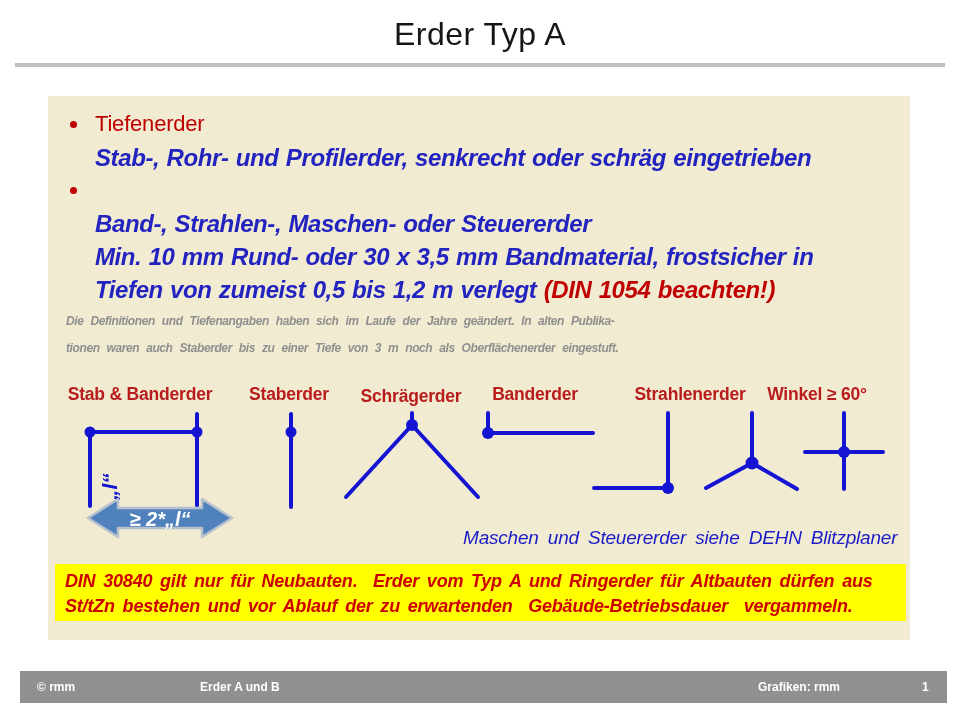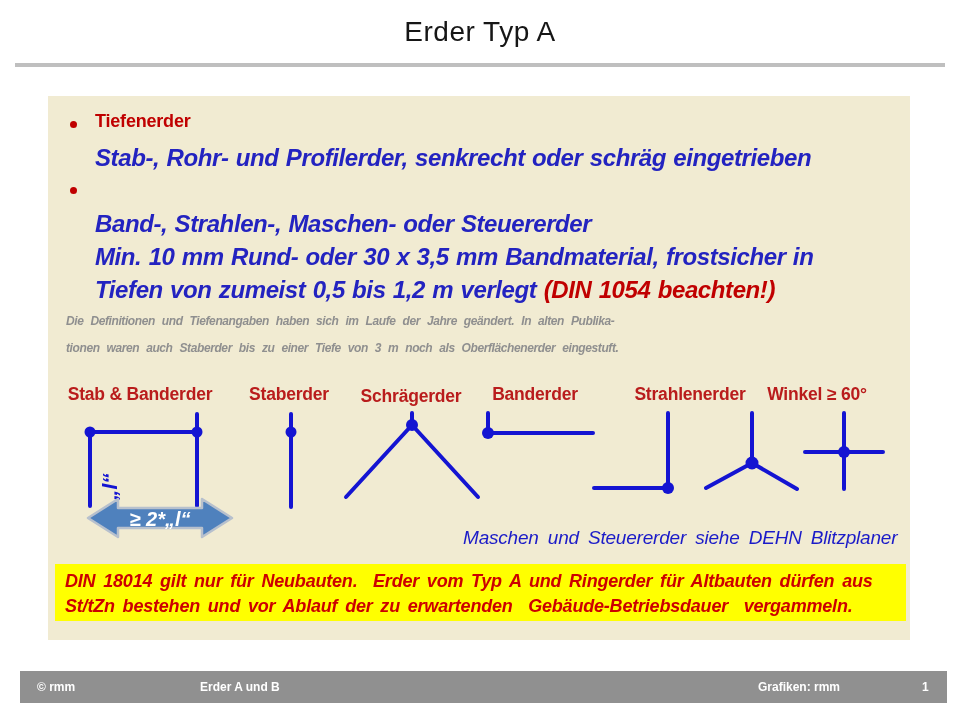"Erder Typ A" .title { font-size: 28px -> 32px }
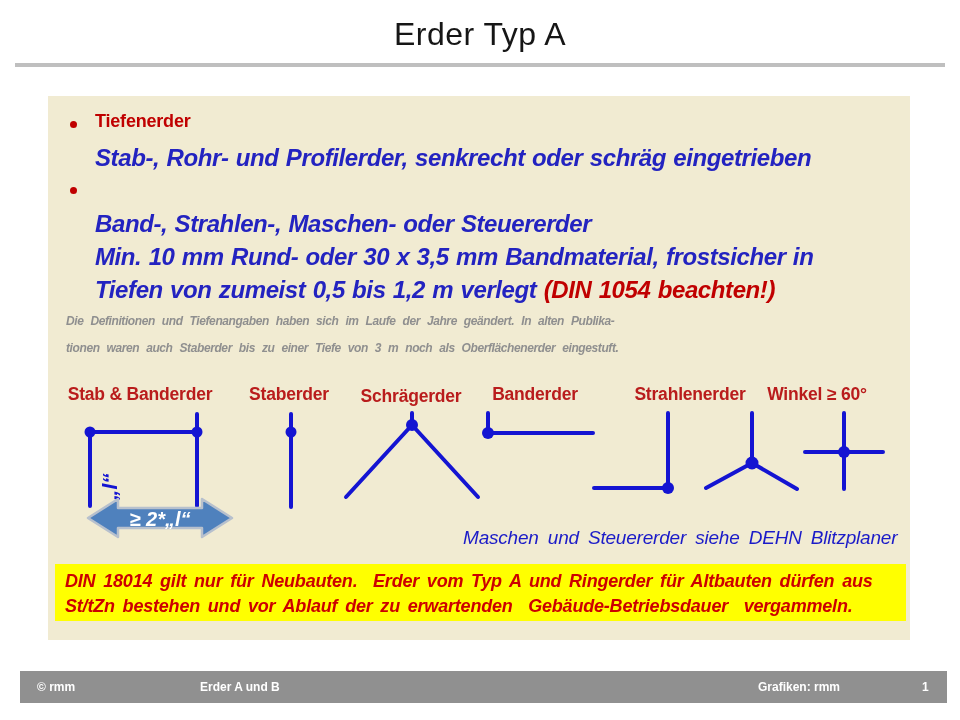"Tiefenerder" .hdr { font-size: 18px -> 22px; font-weight: bold -> normal }
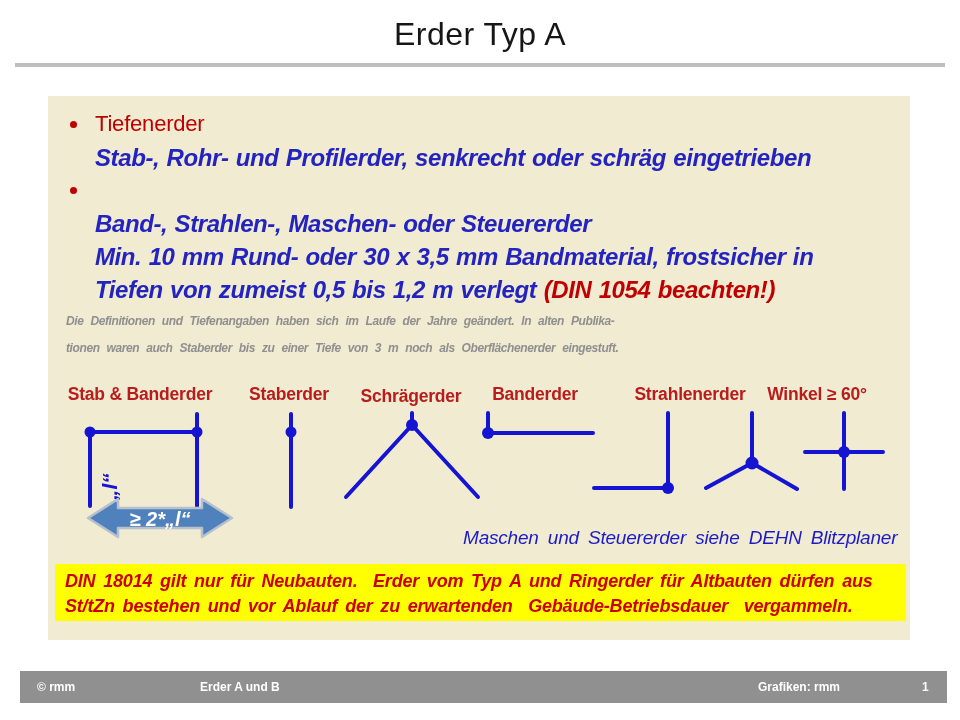"DIN 18014 gilt nur für" div.warn-line { text: 18014 -> 30840 }
